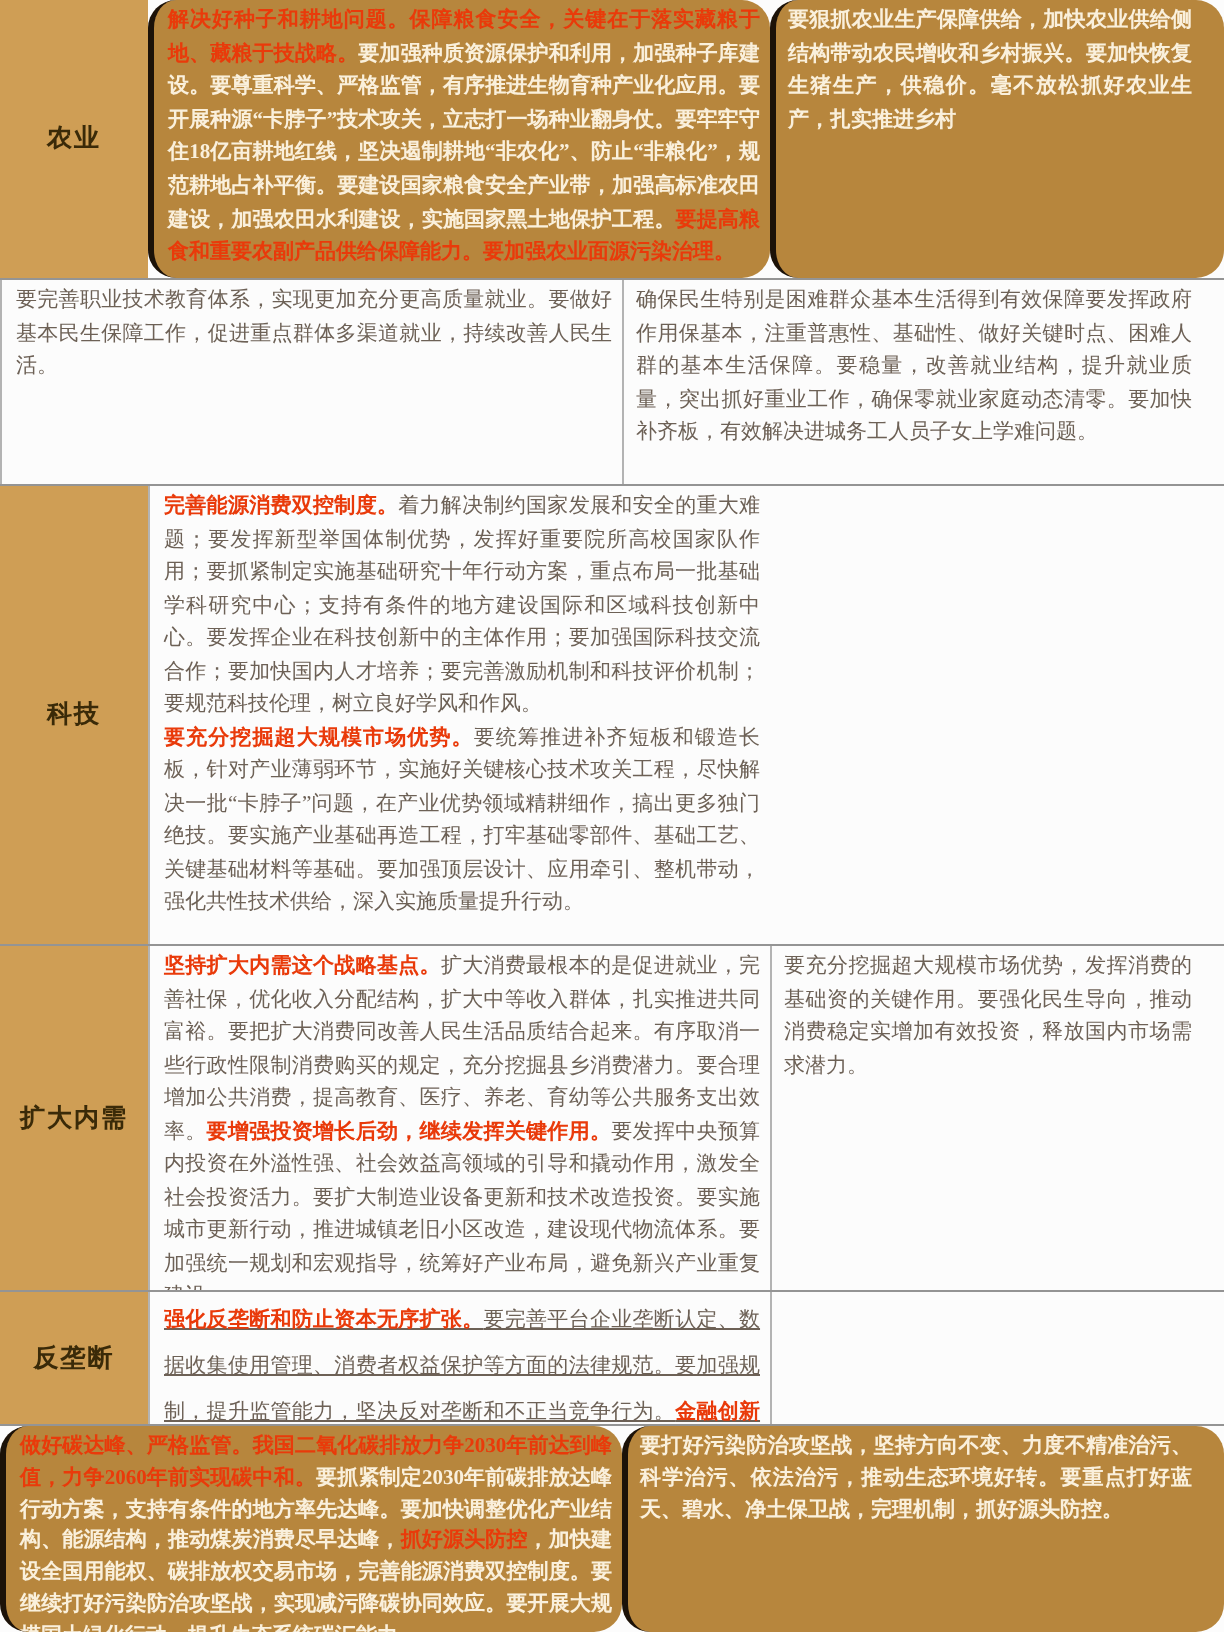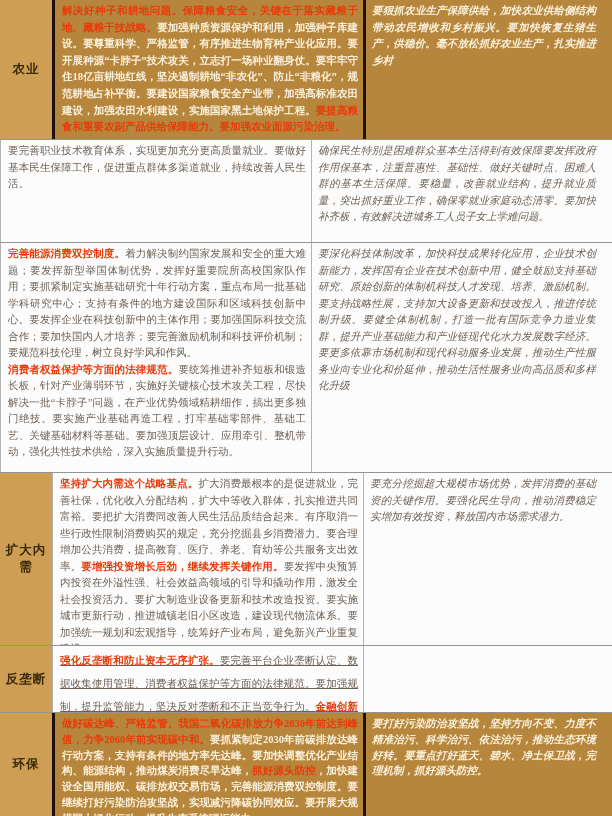"解决好种子和耕地问题。保障粮食安全，关键在于落实藏粮于地、藏粮于技战略。要加强种" .dark .content { border-radius: none -> 14px }
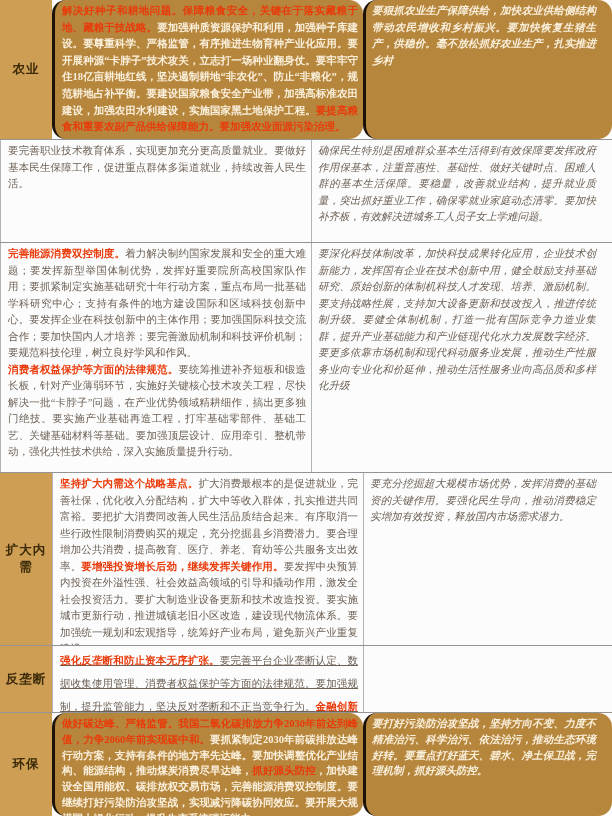"要狠抓农业生产保障供给，加快农业供给侧结构带动农民增收和乡村振兴。要加快恢复生猪" .col2 { font-style: italic -> none }
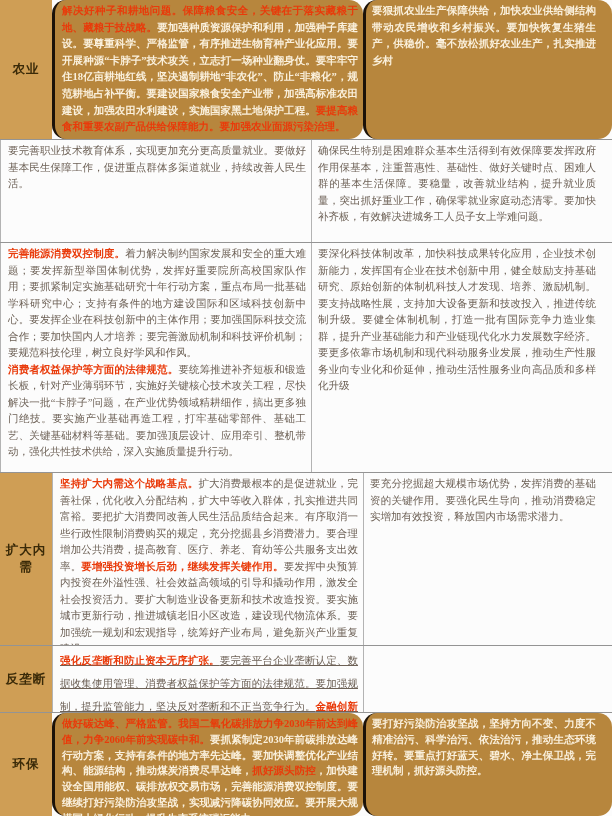"农业" .label-cell { width: 52px -> 74px }
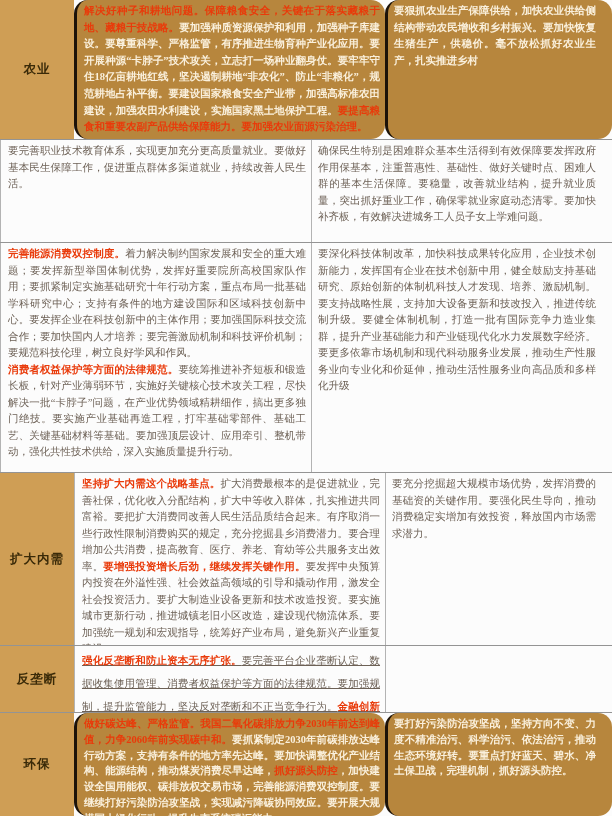"要深化科技体制改革，加快科技成果转化应用，企业技术创新能力，发挥国有企业在技术创" div.cell { html: <div> <p><span>要深化科技体制改革，加快科技成果转化应用，企业技术创新能力，发挥国有企业在技术创新中用，健全鼓励支持基础研究、原始创新的体制机科技人才发现、培养、激励机制。要支持战略性展，支持加大设备更新和技改投入，推进传统制升级。要健全体制机制，打造一批有国际竞争力造业集群，提升产业基础能力和产业链现代化水力发展数字经济。要更多依靠市场机制和现代科动服务业发展，推动生产性服务业向专业化和价延伸，推动生活性服务业向高品质和多样化升级</span></p> </div> -> none }
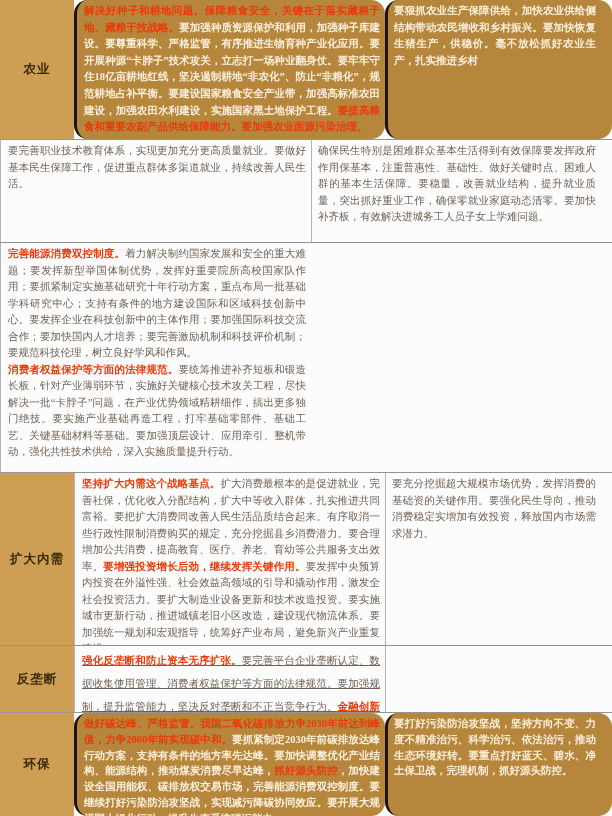"科技" div.label-cell { html: none -> <div> <span>科技</span> </div> }
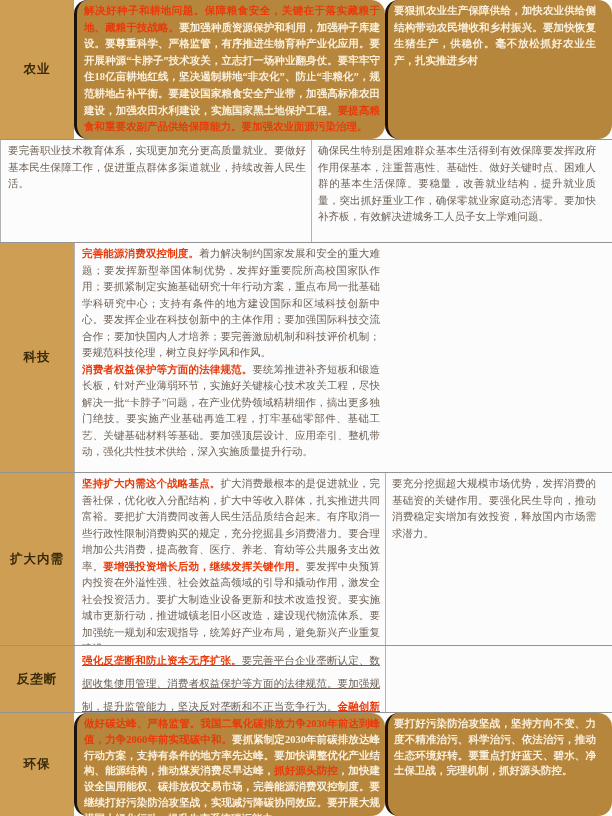"消费者权益保护等方面的法律规范。" span.seg { text: 消费者权益保护等方面的法律规范 -> 要充分挖掘超大规模市场优势 }
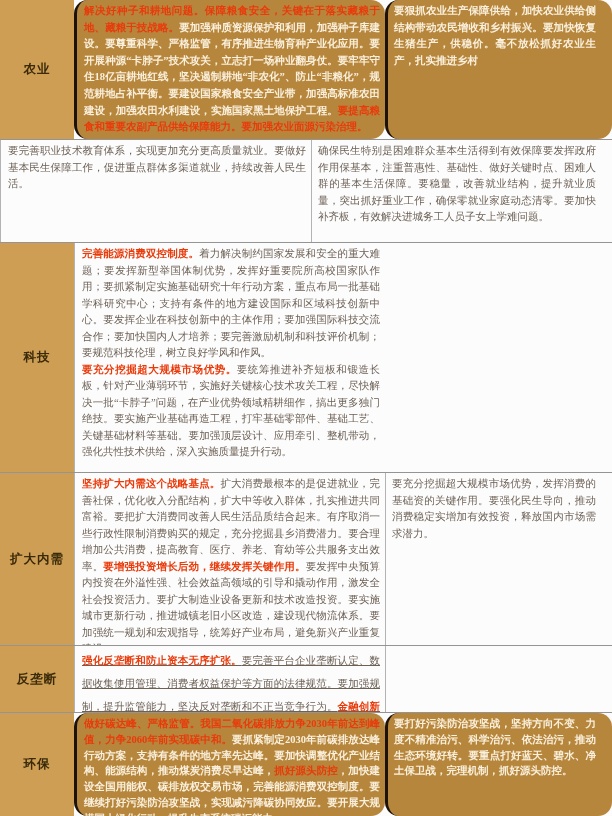"环保" div.label-cell { html: <div> <span>环保</span> </div> -> none }
